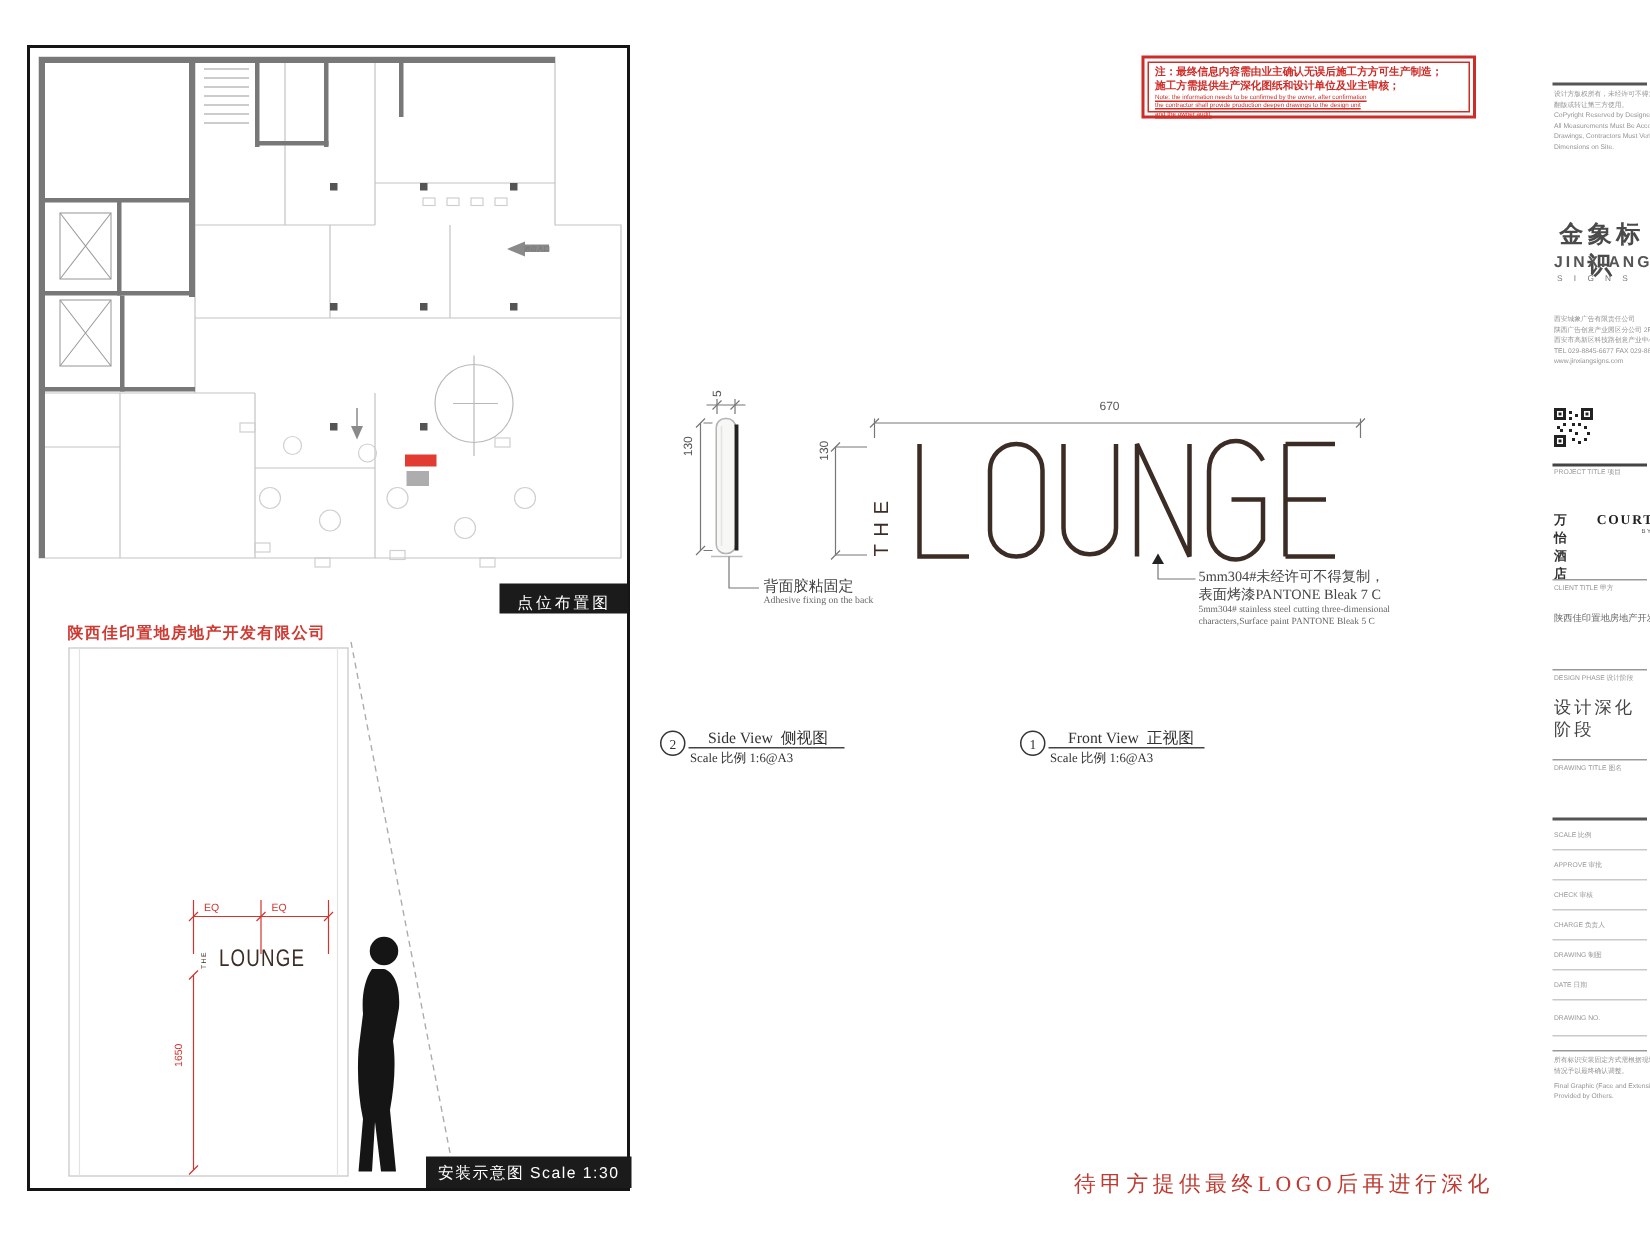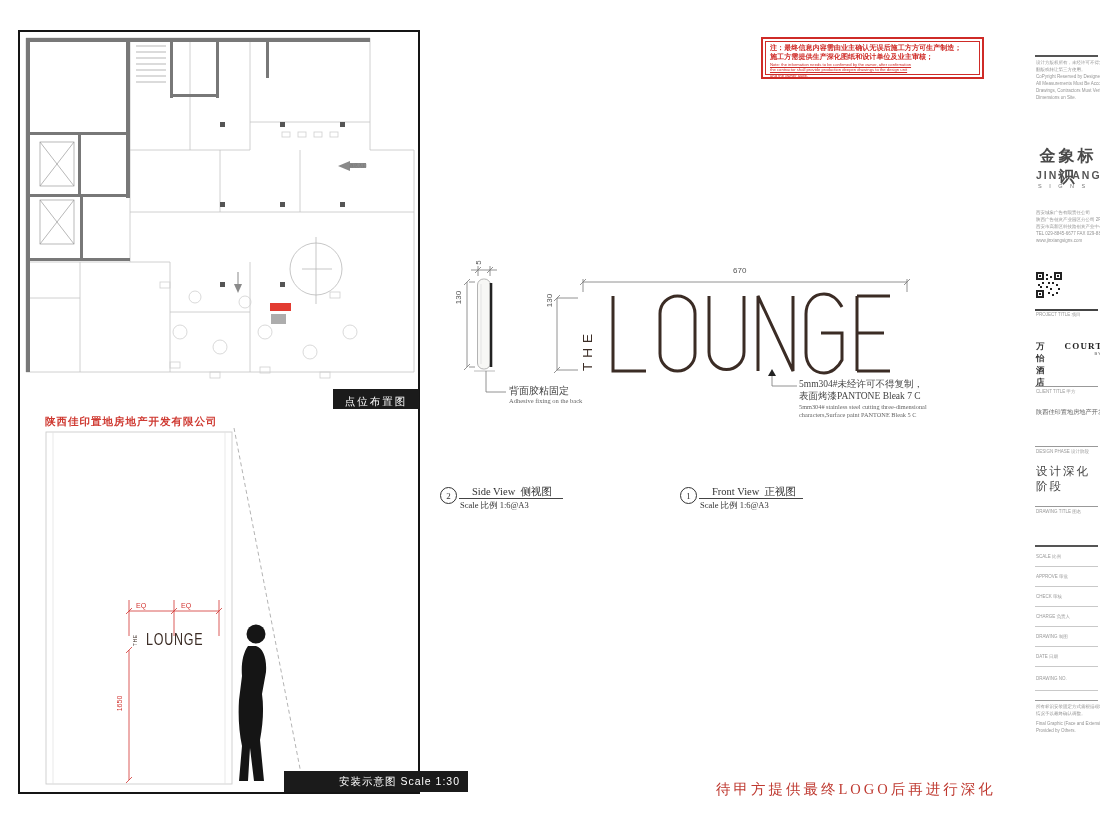"安装示意图 Scale 1:30" div.caption-box { padding-left: 47px -> none }
